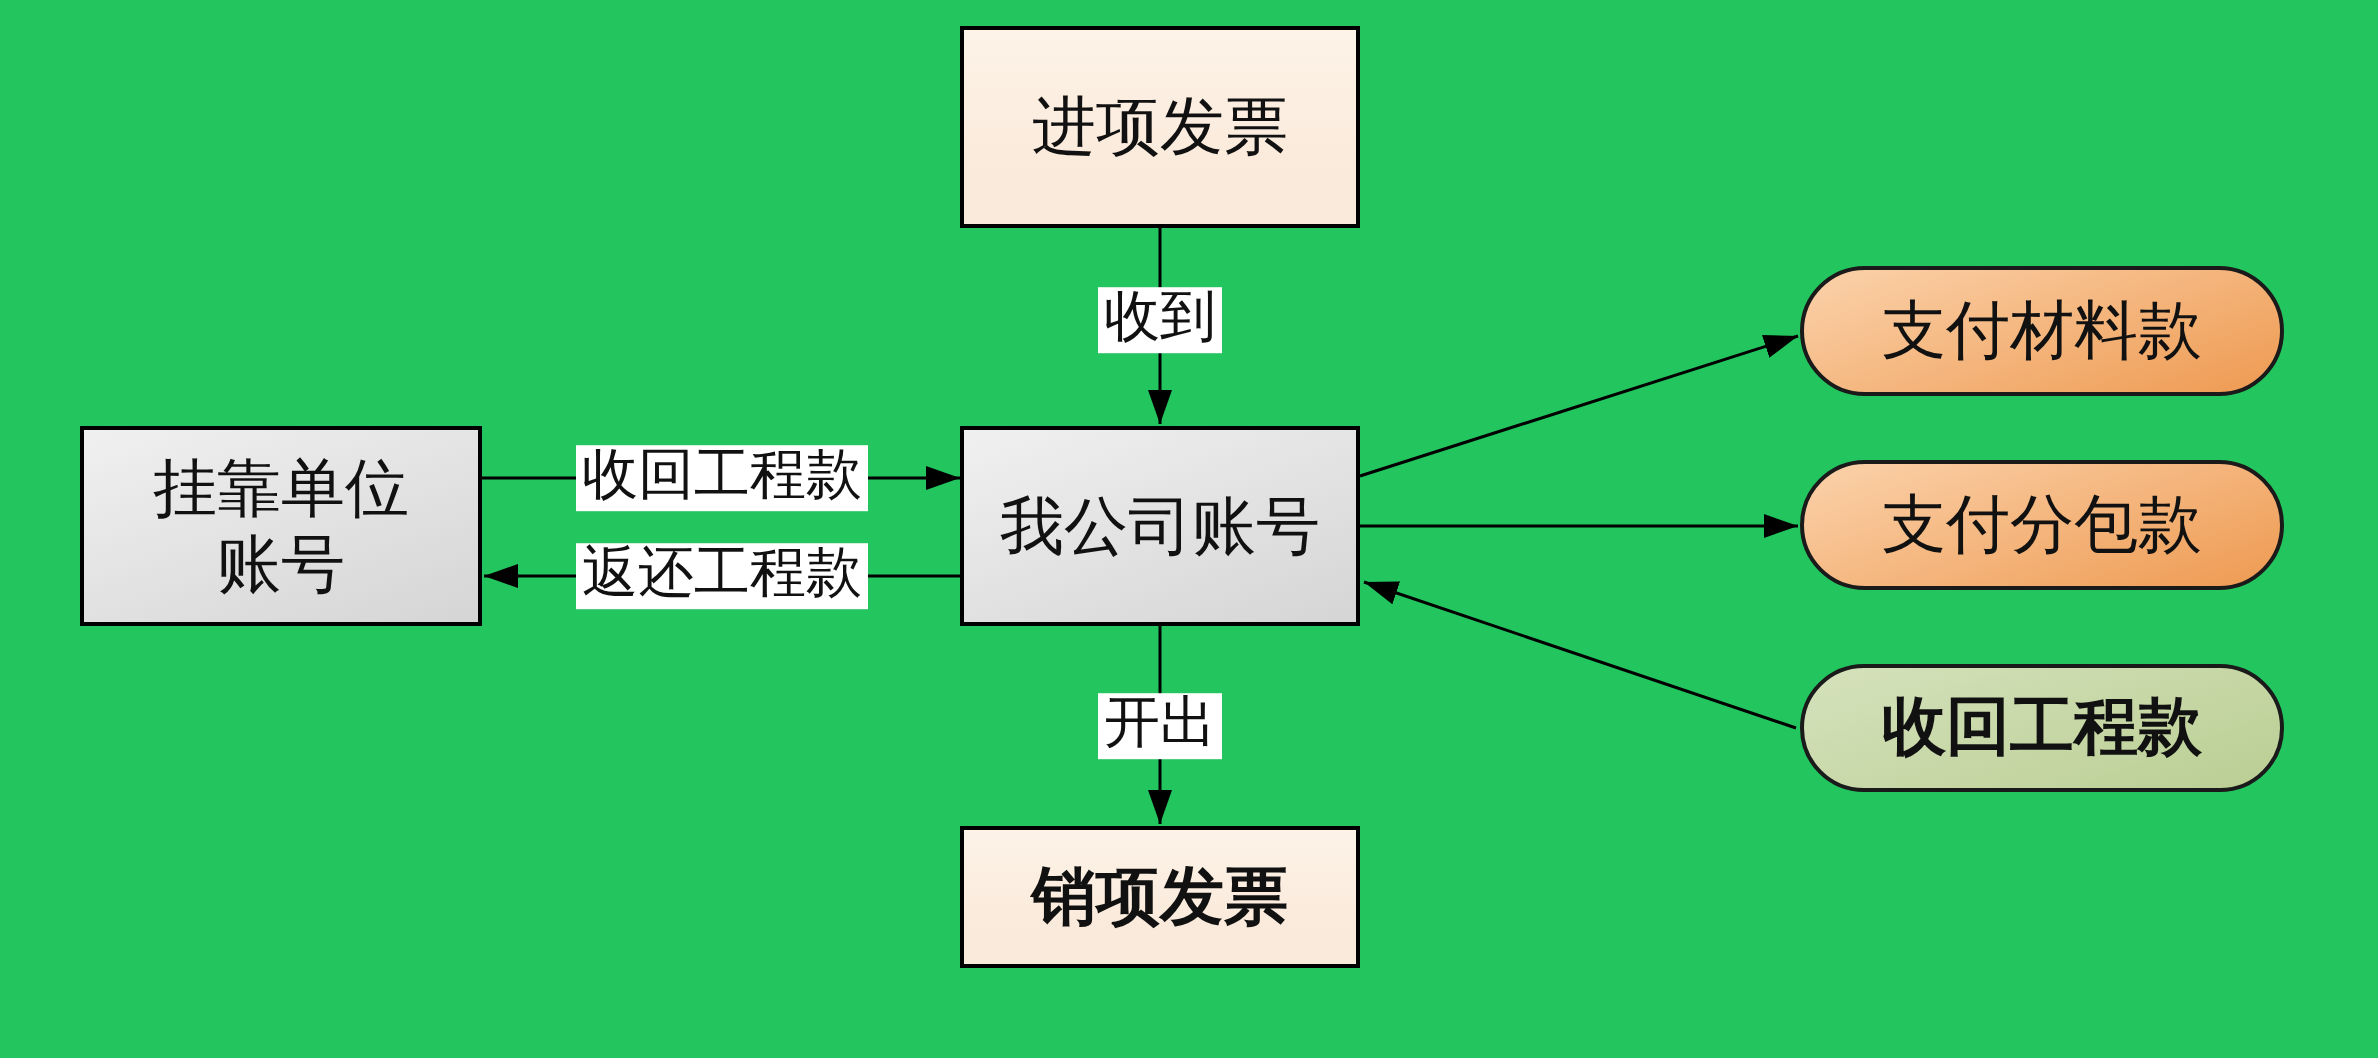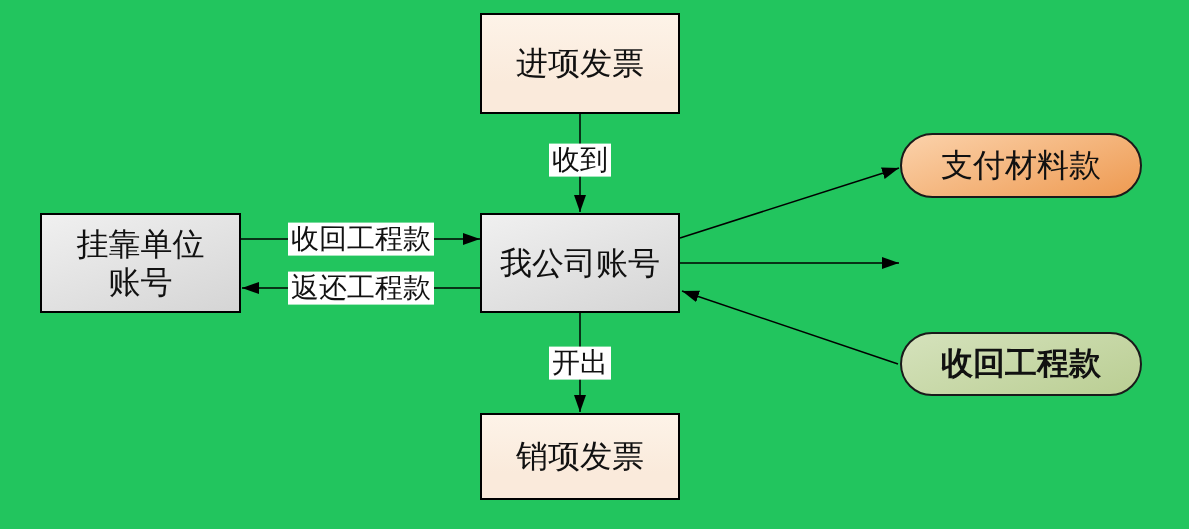"支付分包款" div.pill { html: none -> <div> <span>支付分包款</span> </div> }
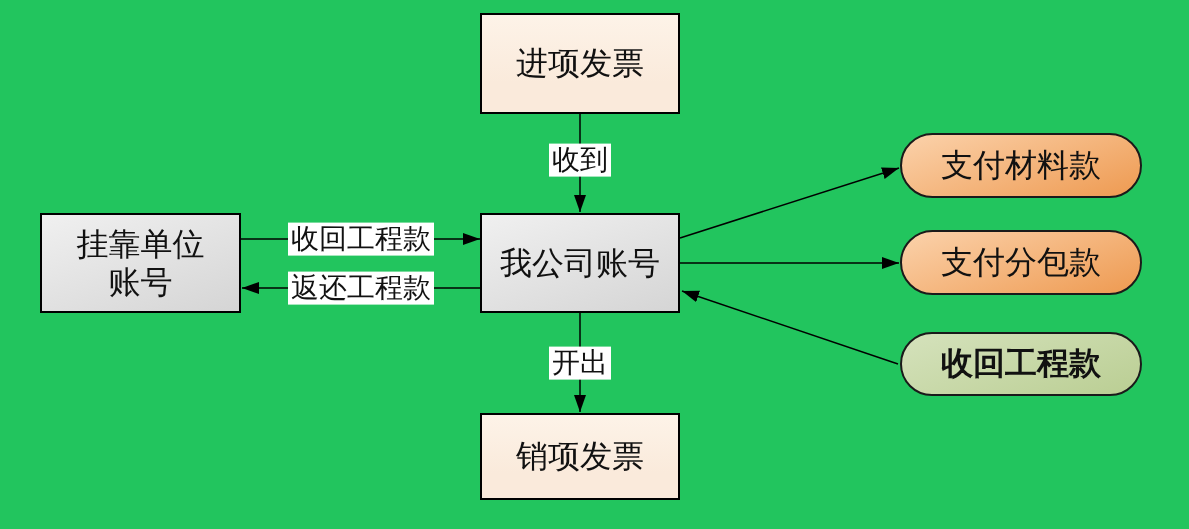"销项发票" div.node { font-weight: none -> bold; height: 87px -> 71px }
